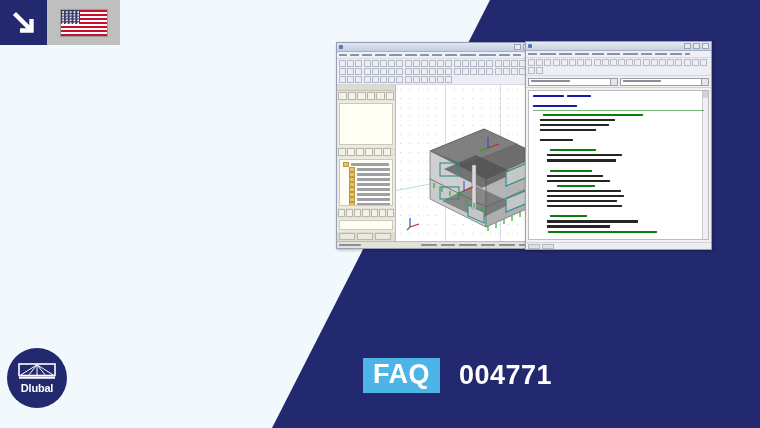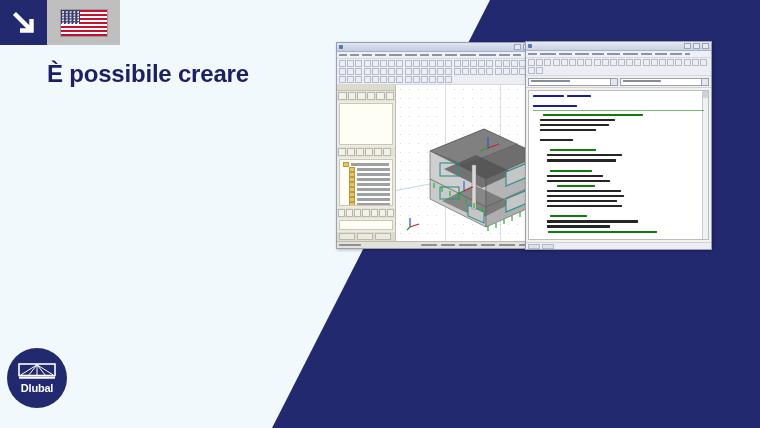"È possibile creare" span.ln { html: <span>È possibile creare</span> -> none }
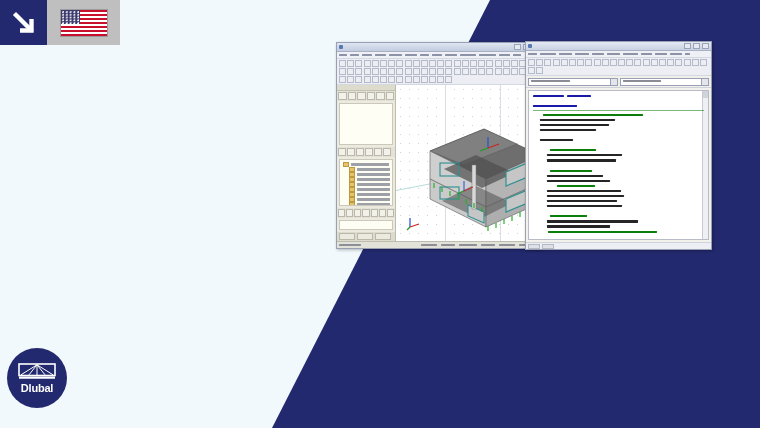"FAQ" div.faq-wrap { html: none -> <div> <span>FAQ</span> <span>004771</span> </div> }
